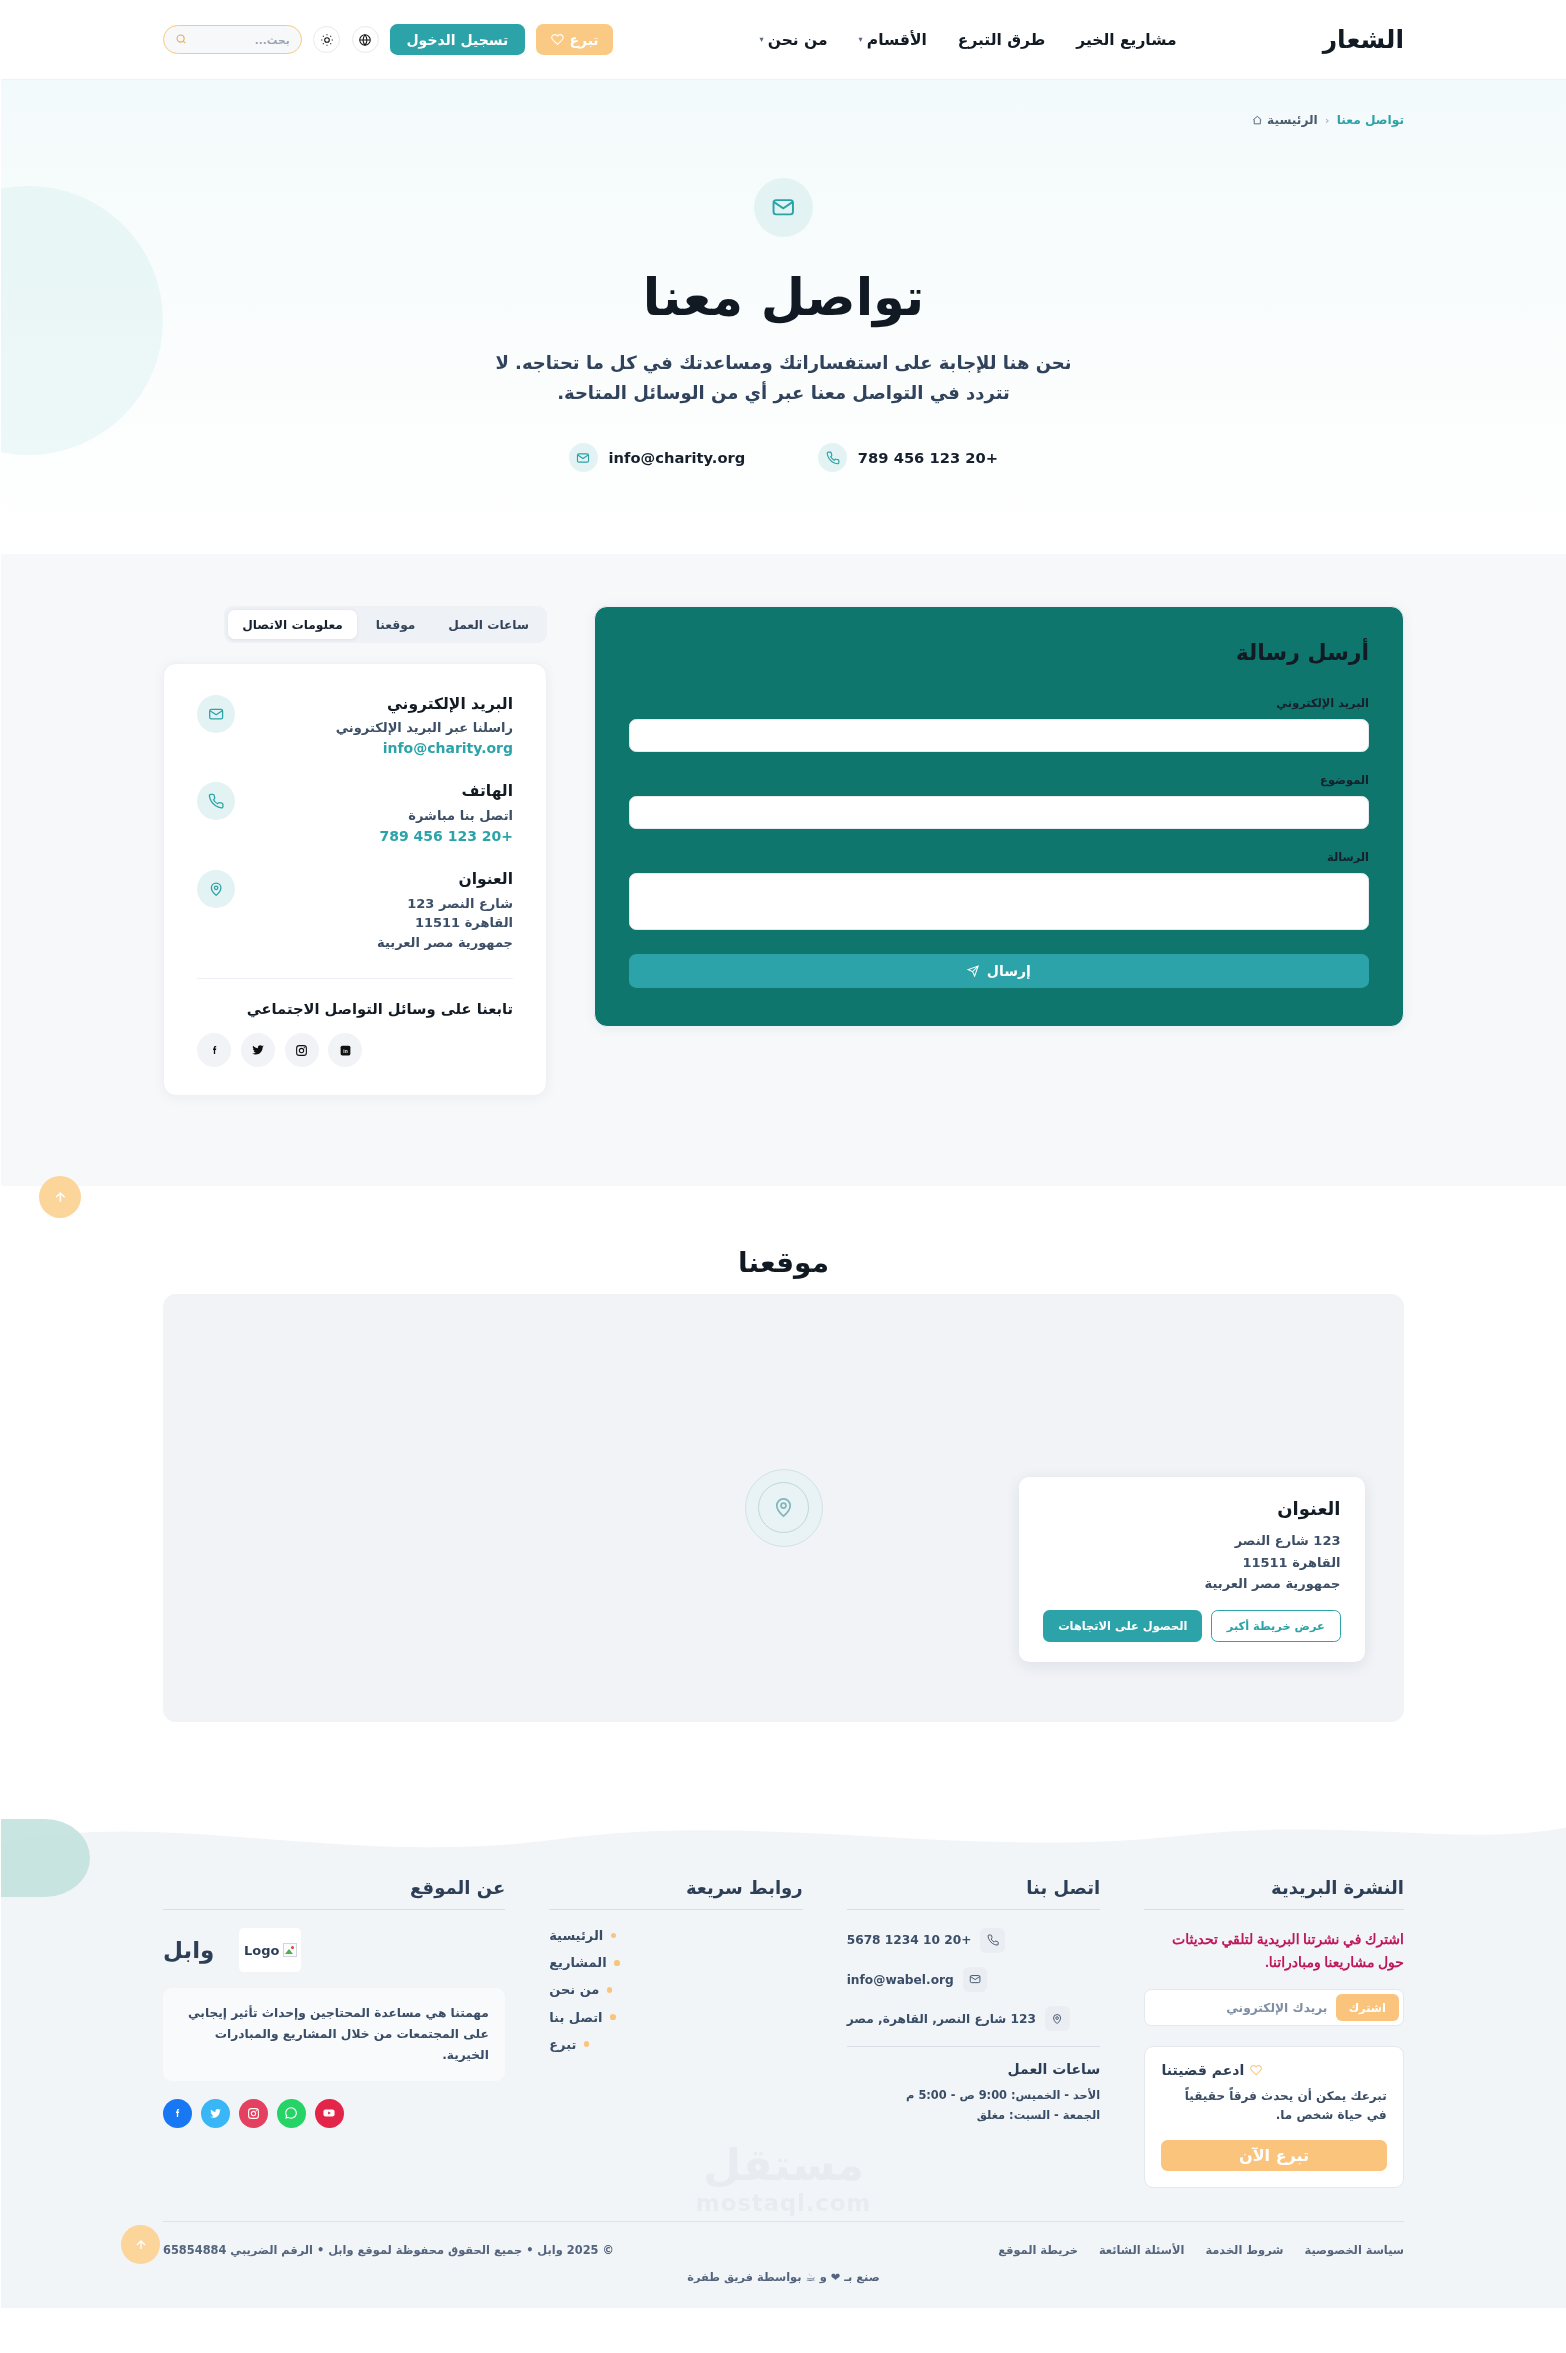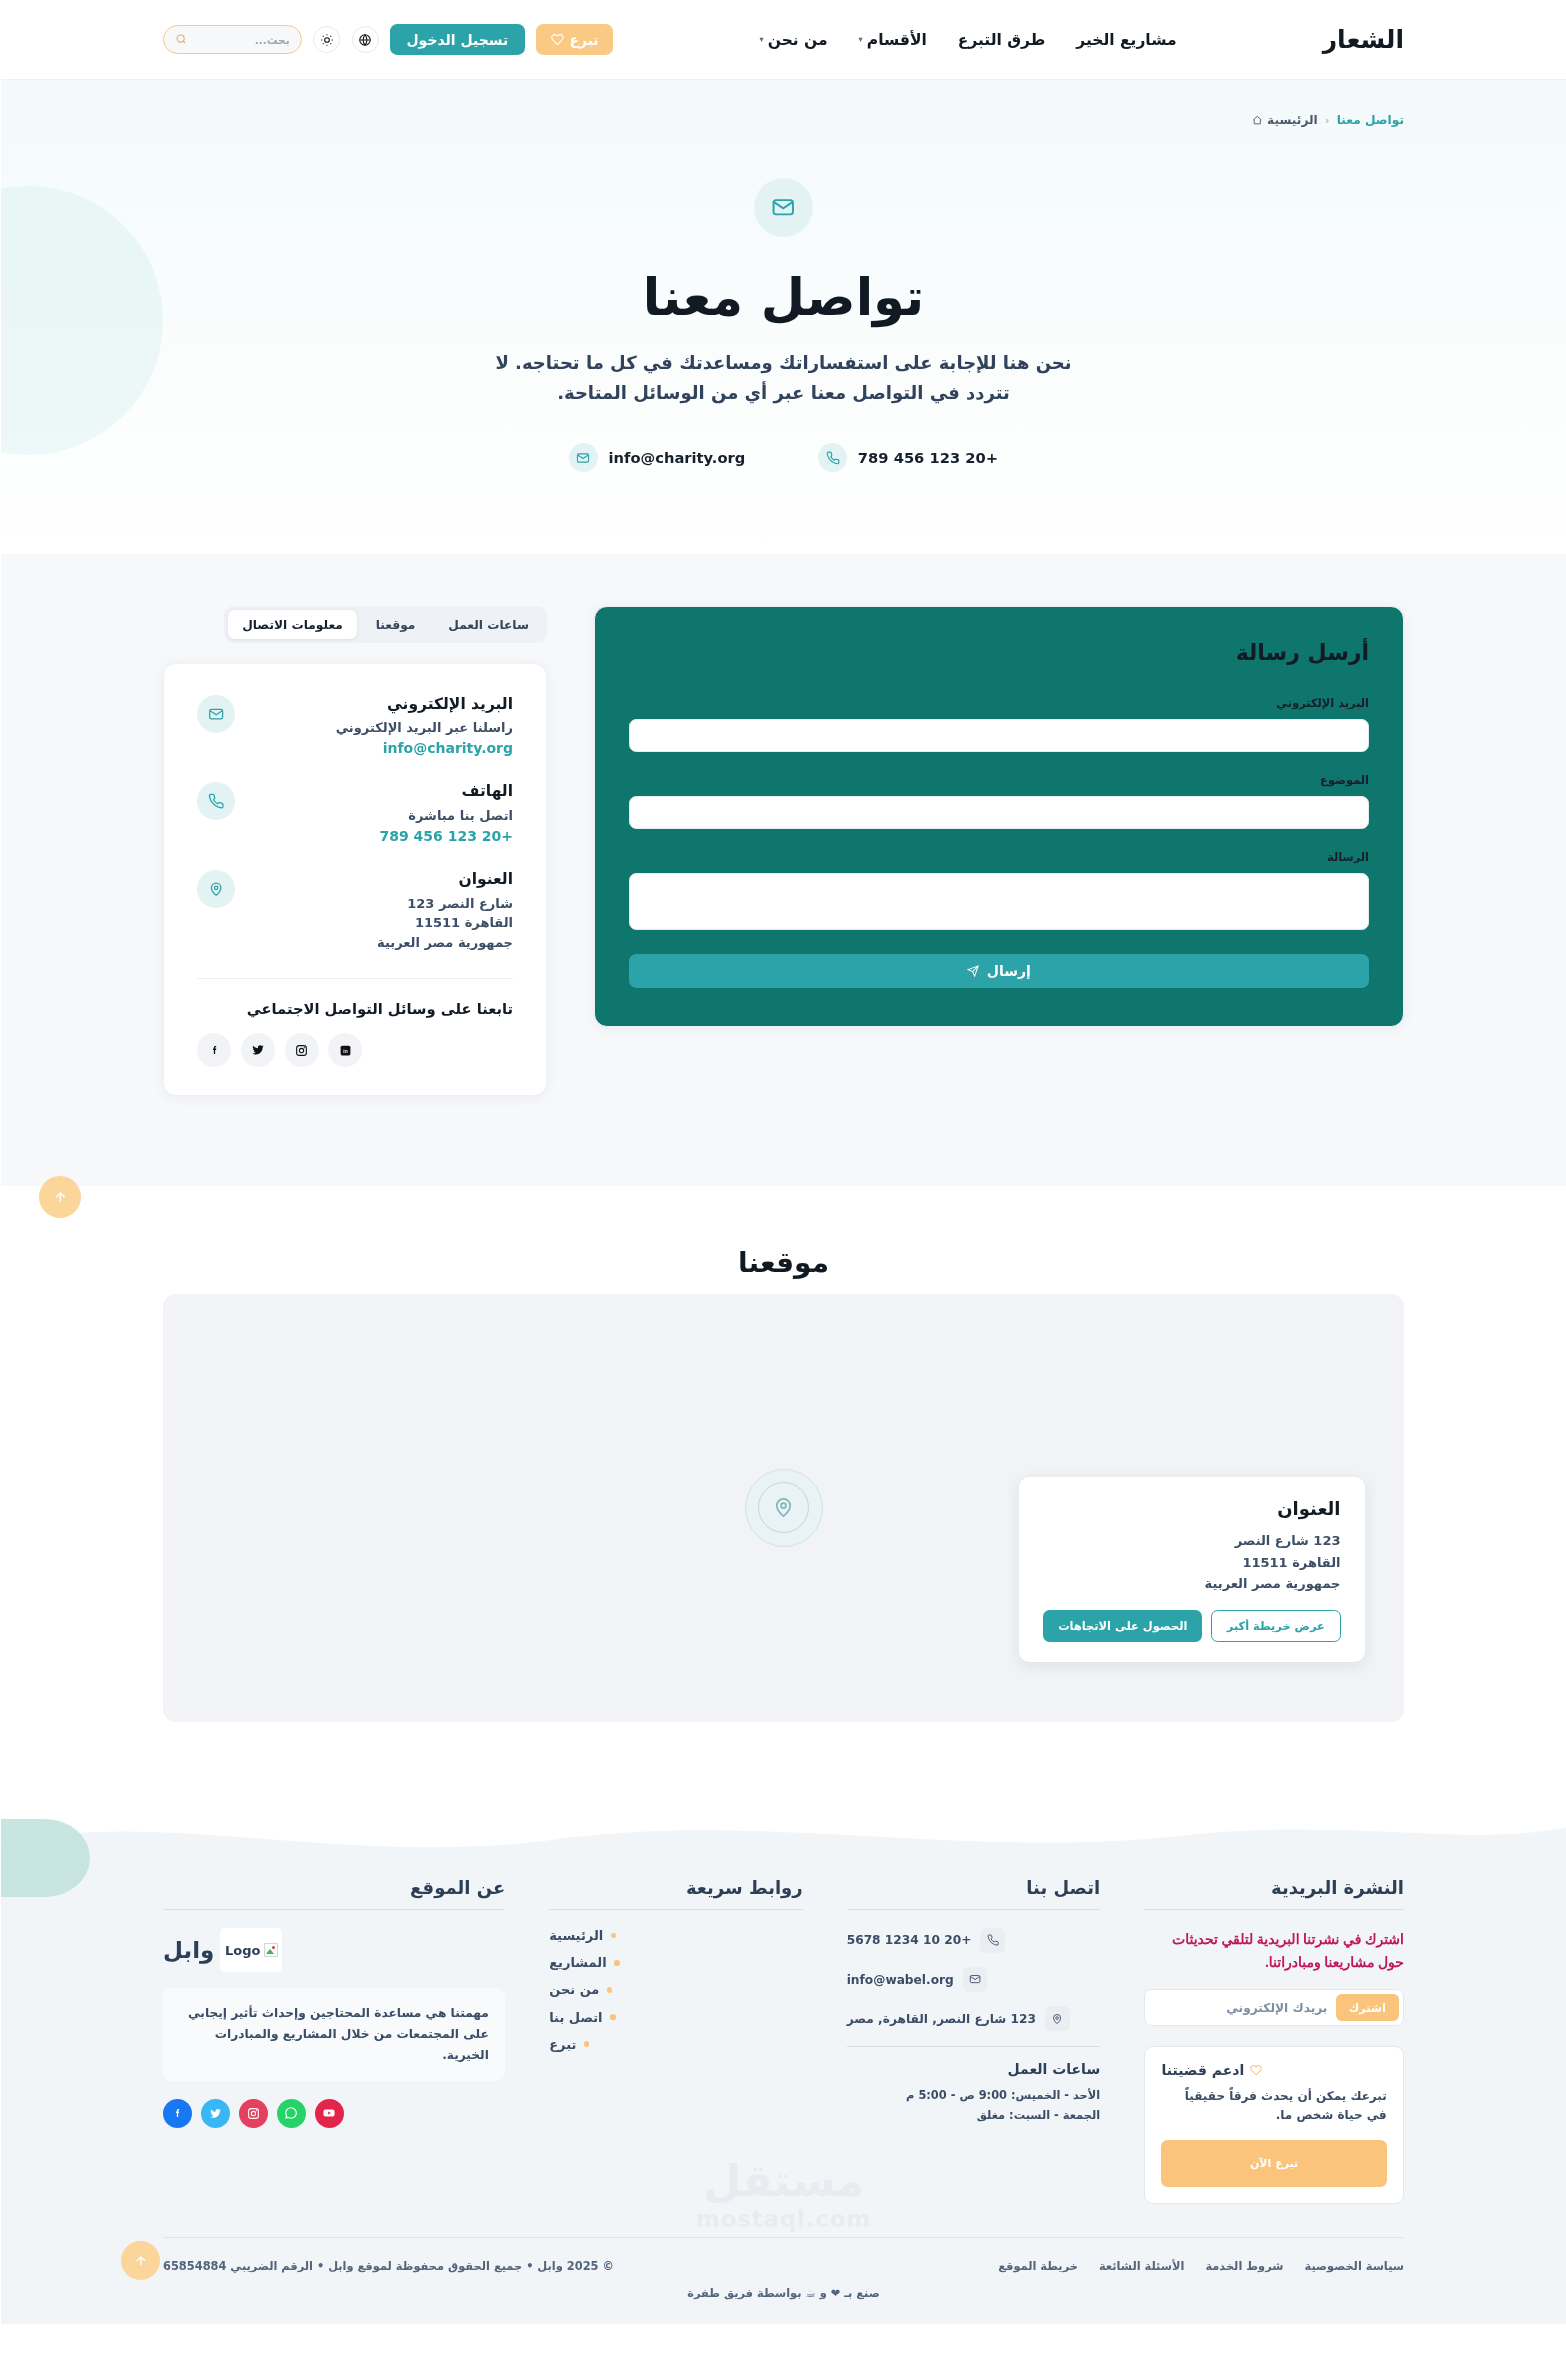"وابل" .logo-line { gap: 6px -> 25px }
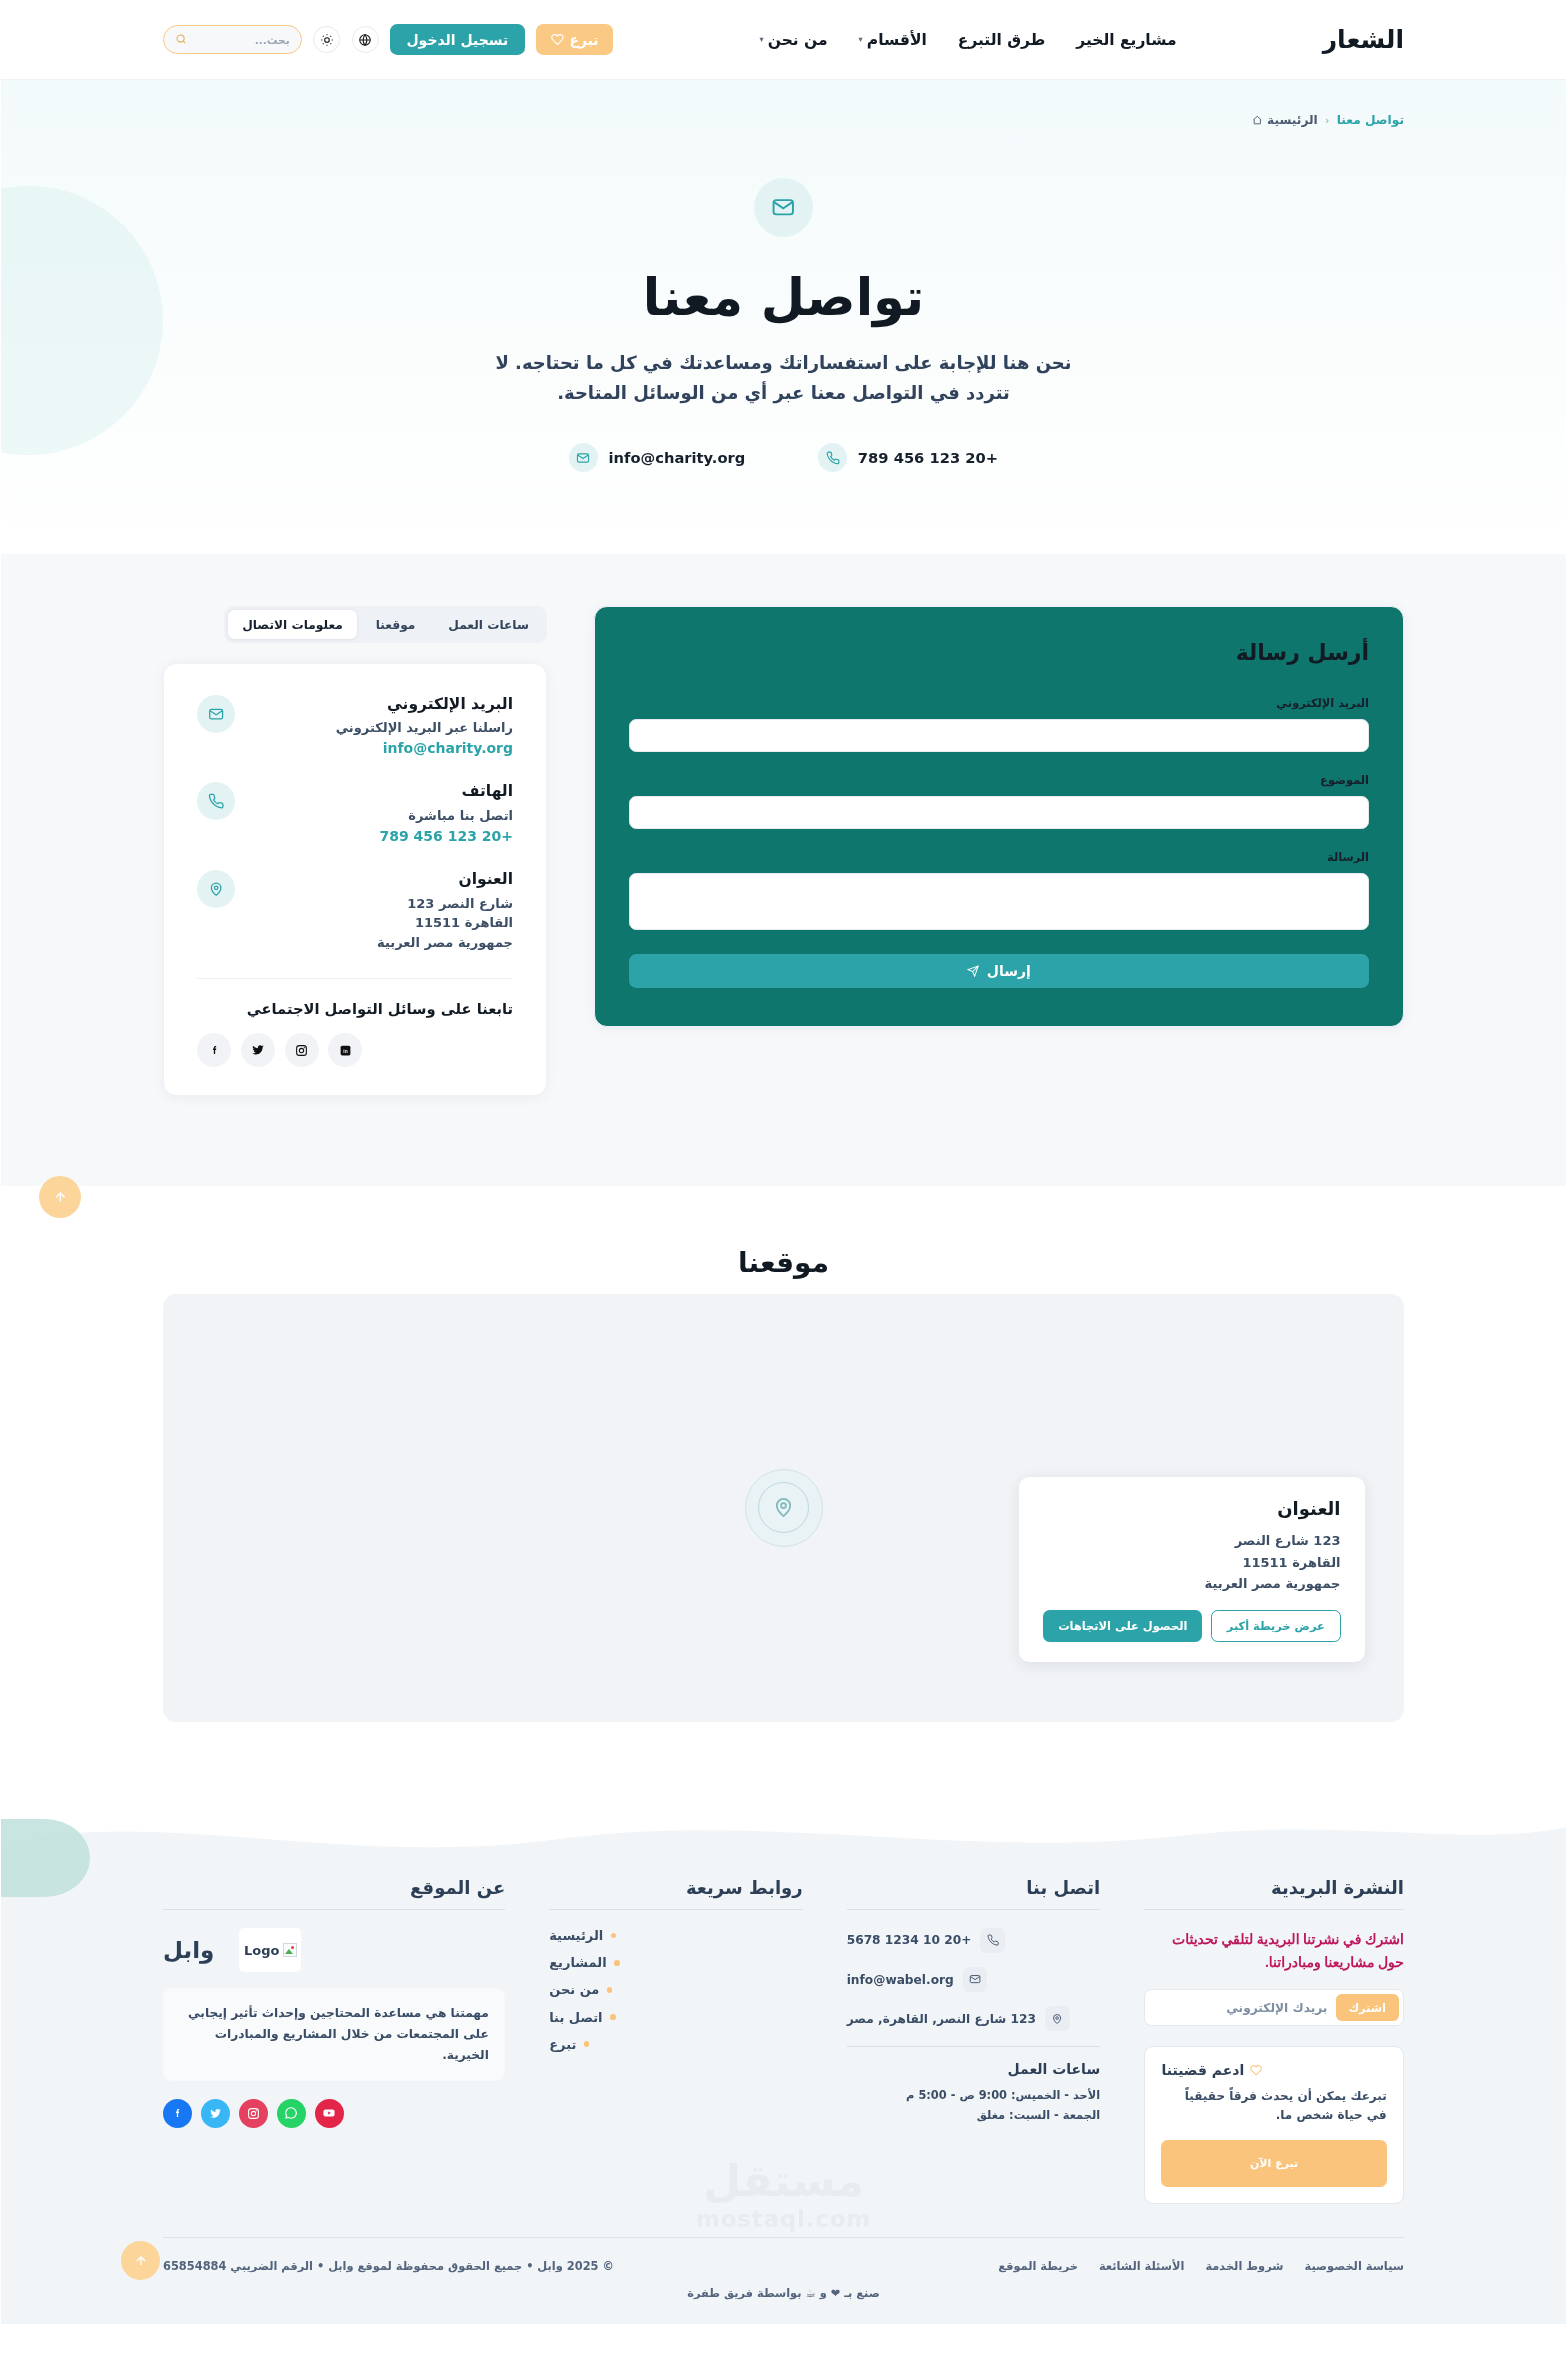"تبرع الآن" .btn-donate2 { font-size: 11px -> 16px; height: 47px -> 31px }
